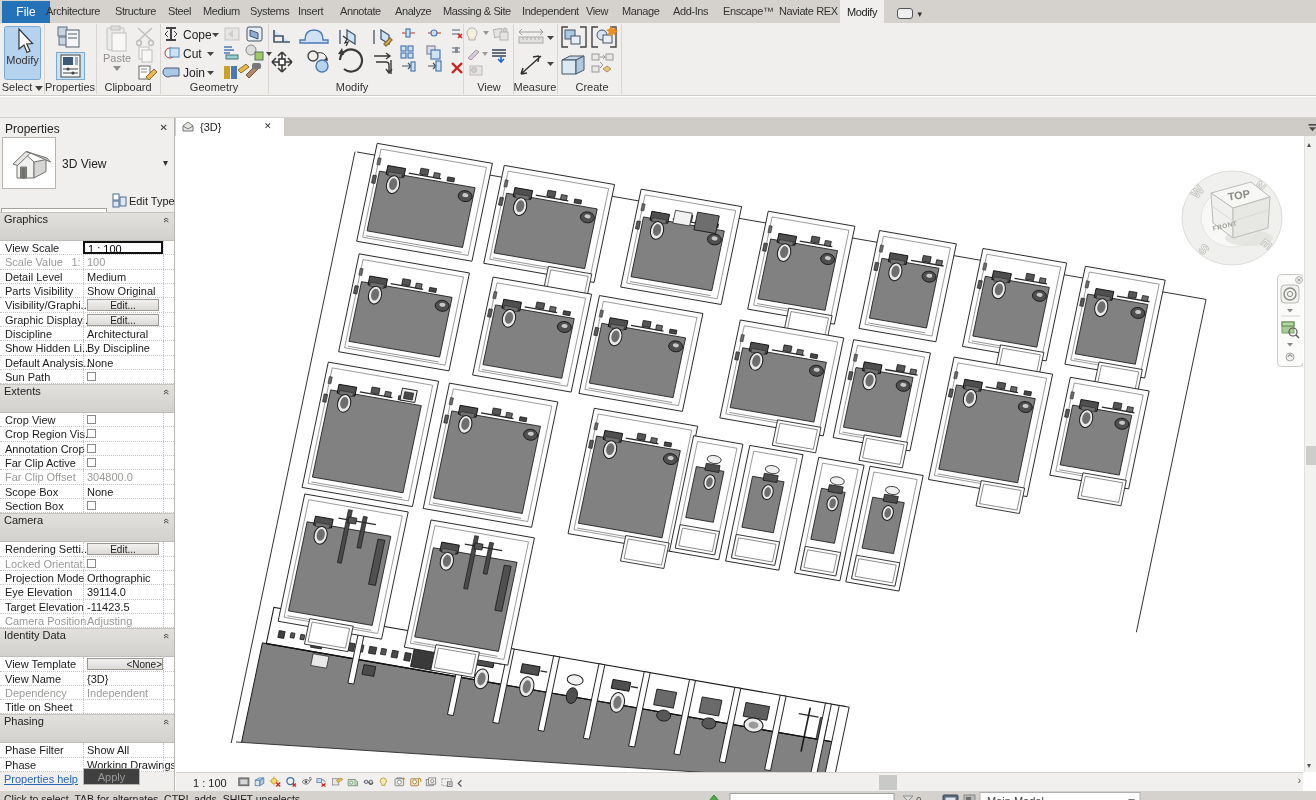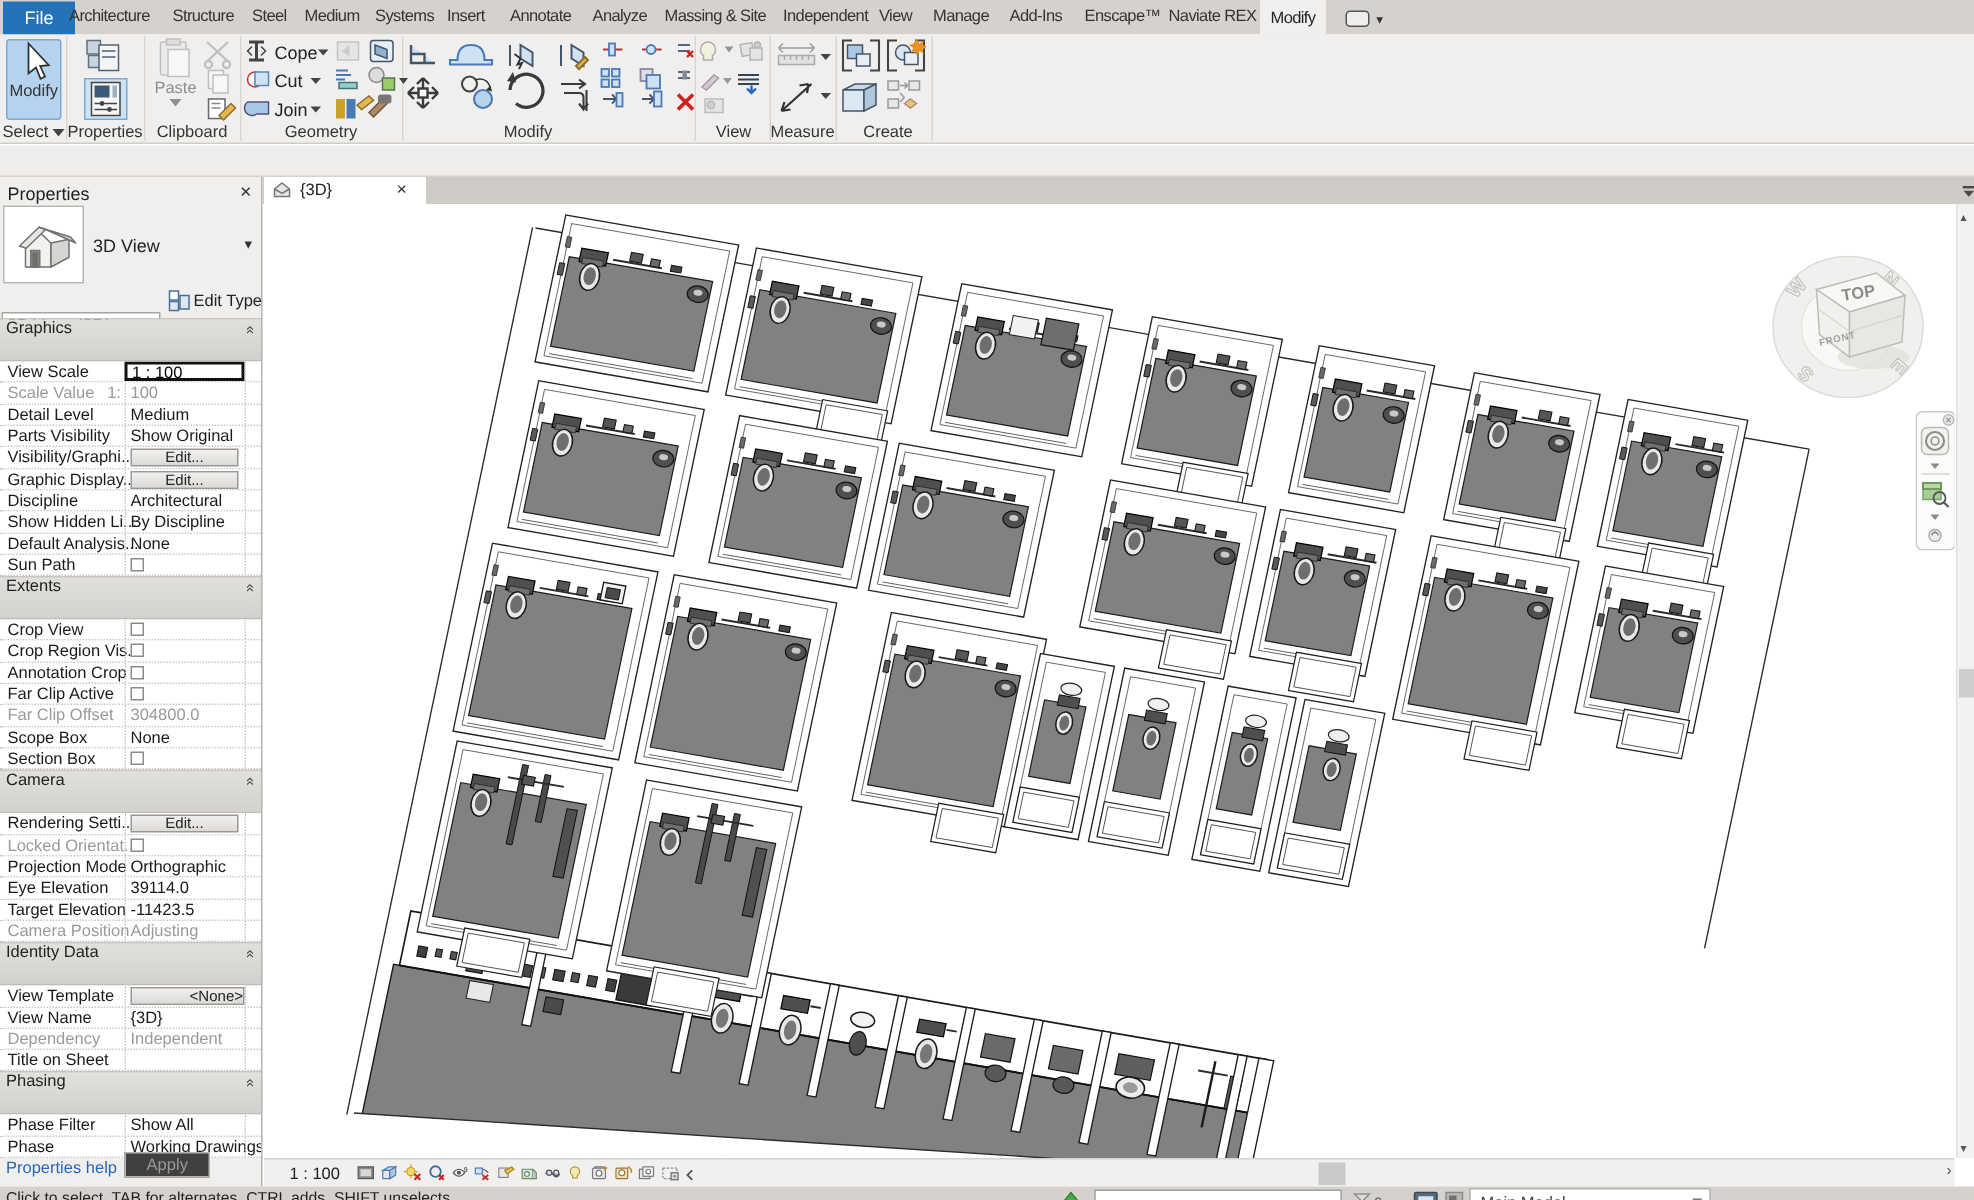"Properties help" .phelp { text-decoration: none -> underline }
